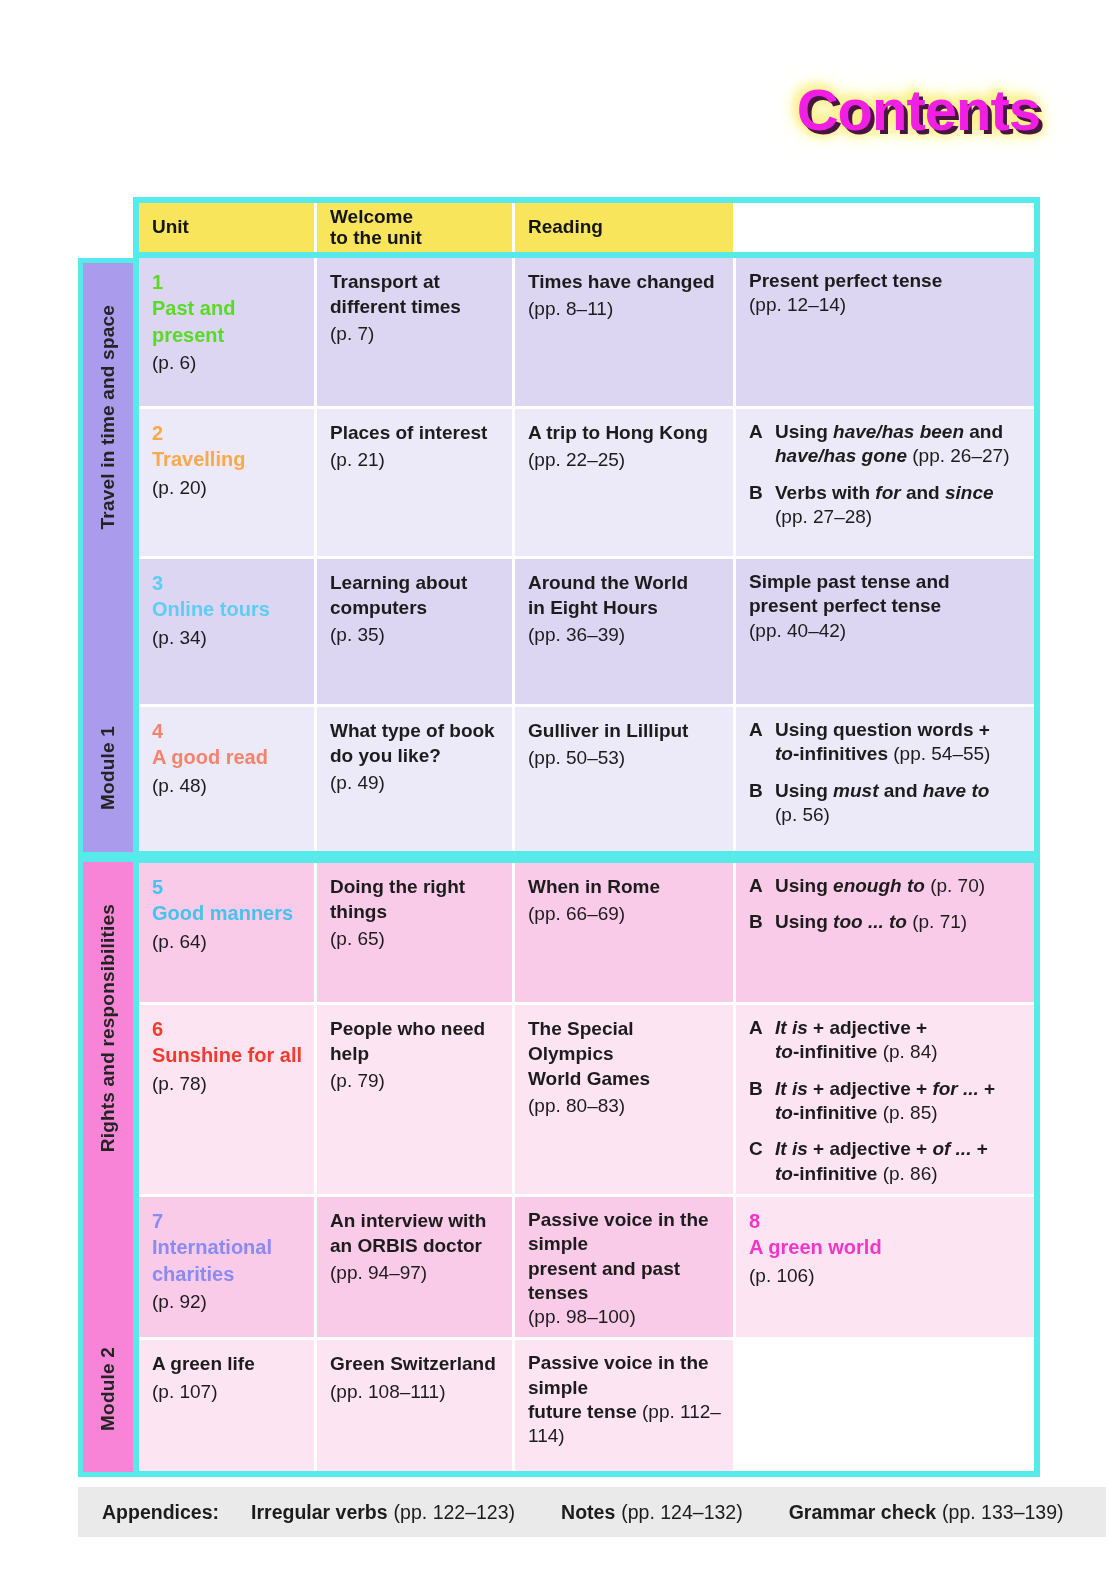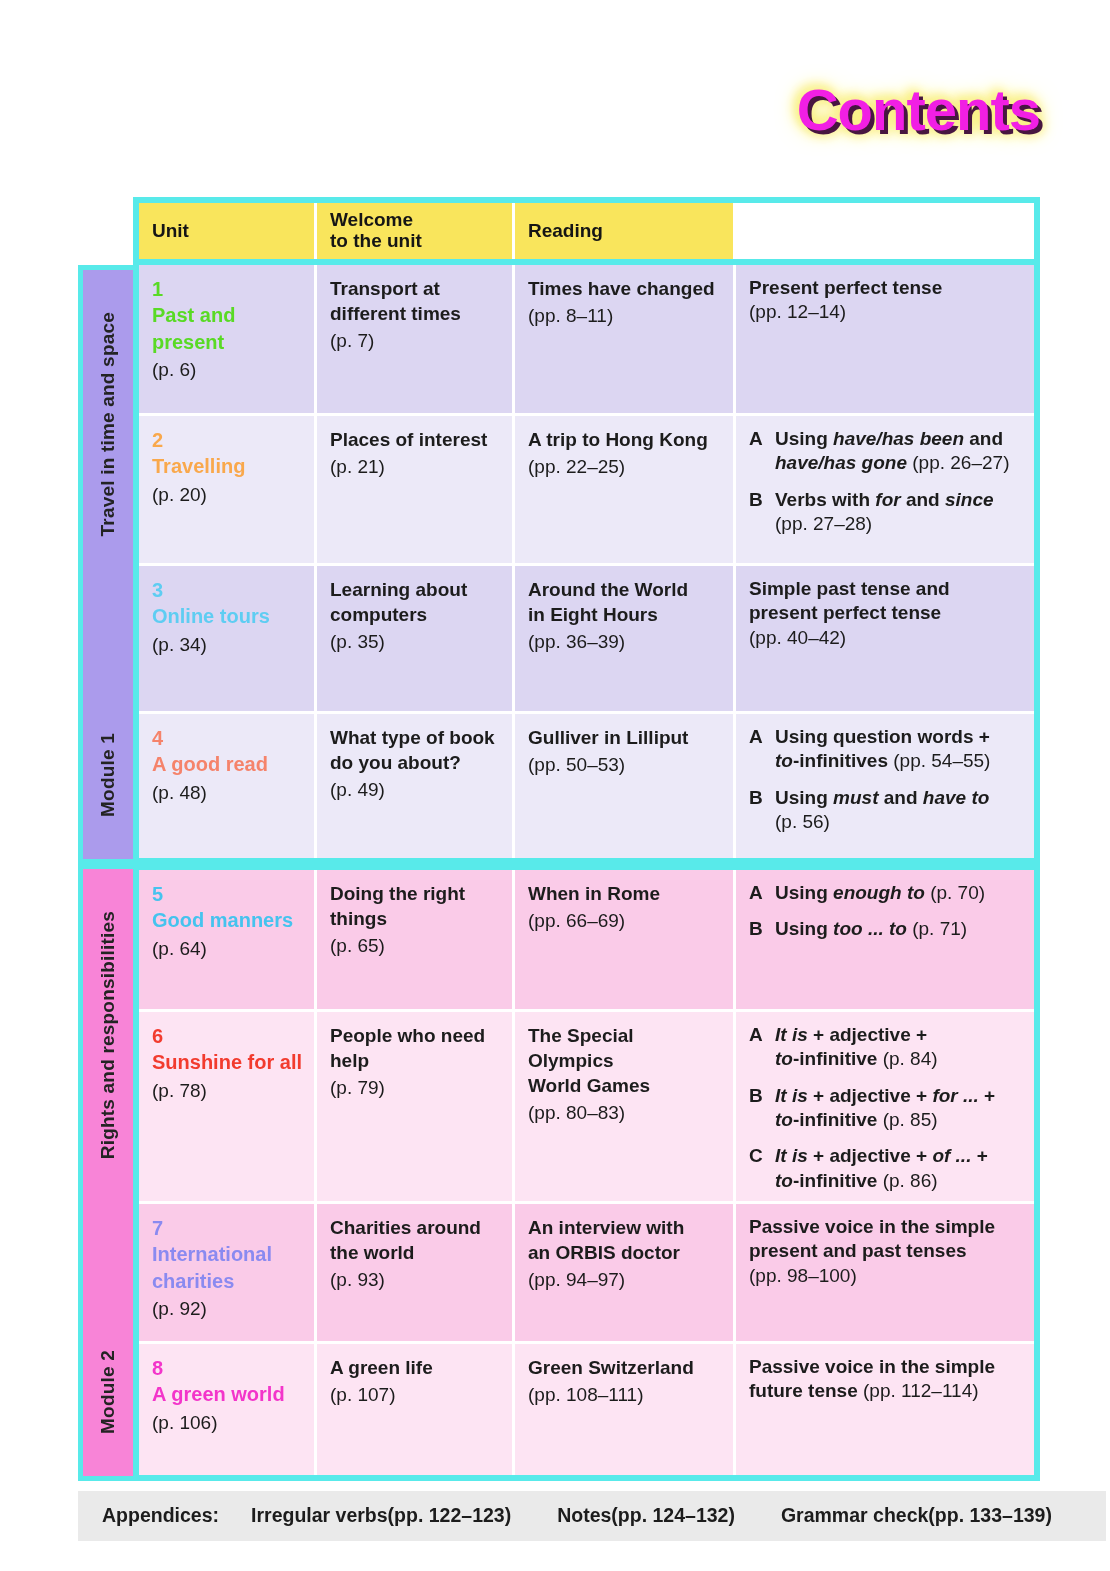"Unit" .thead { height: 68px -> 61px }
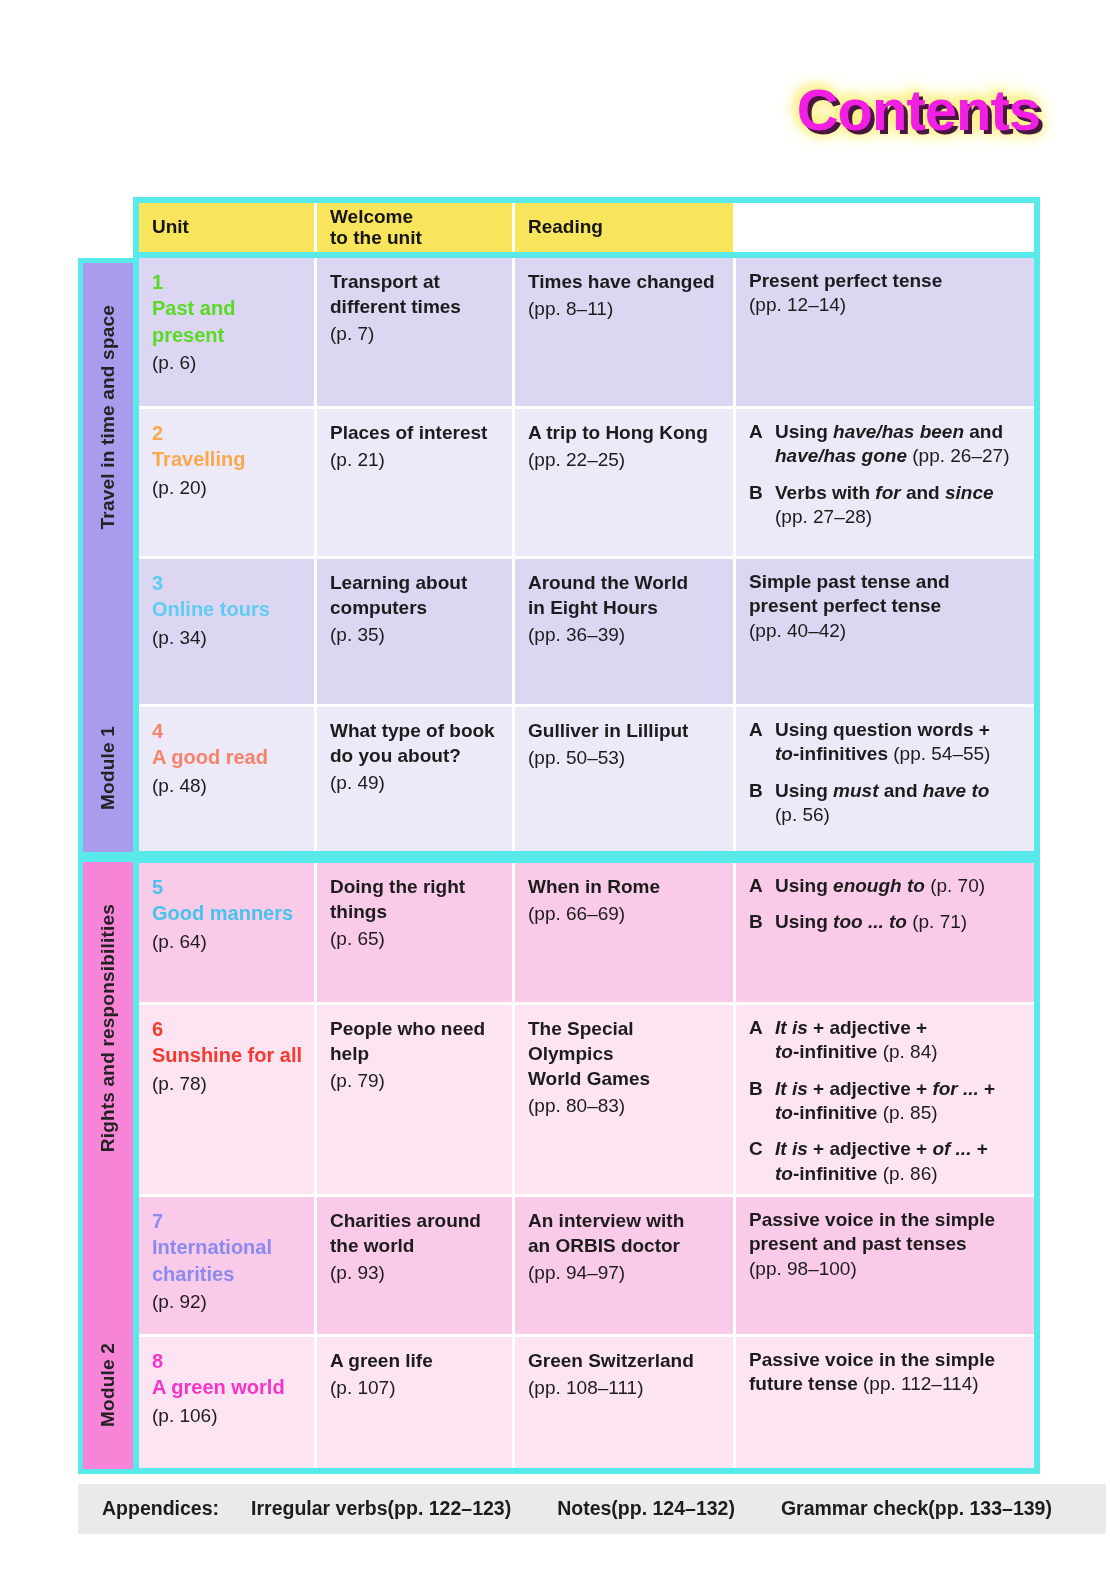"What type of book" div.cell-title { text: about -> like }
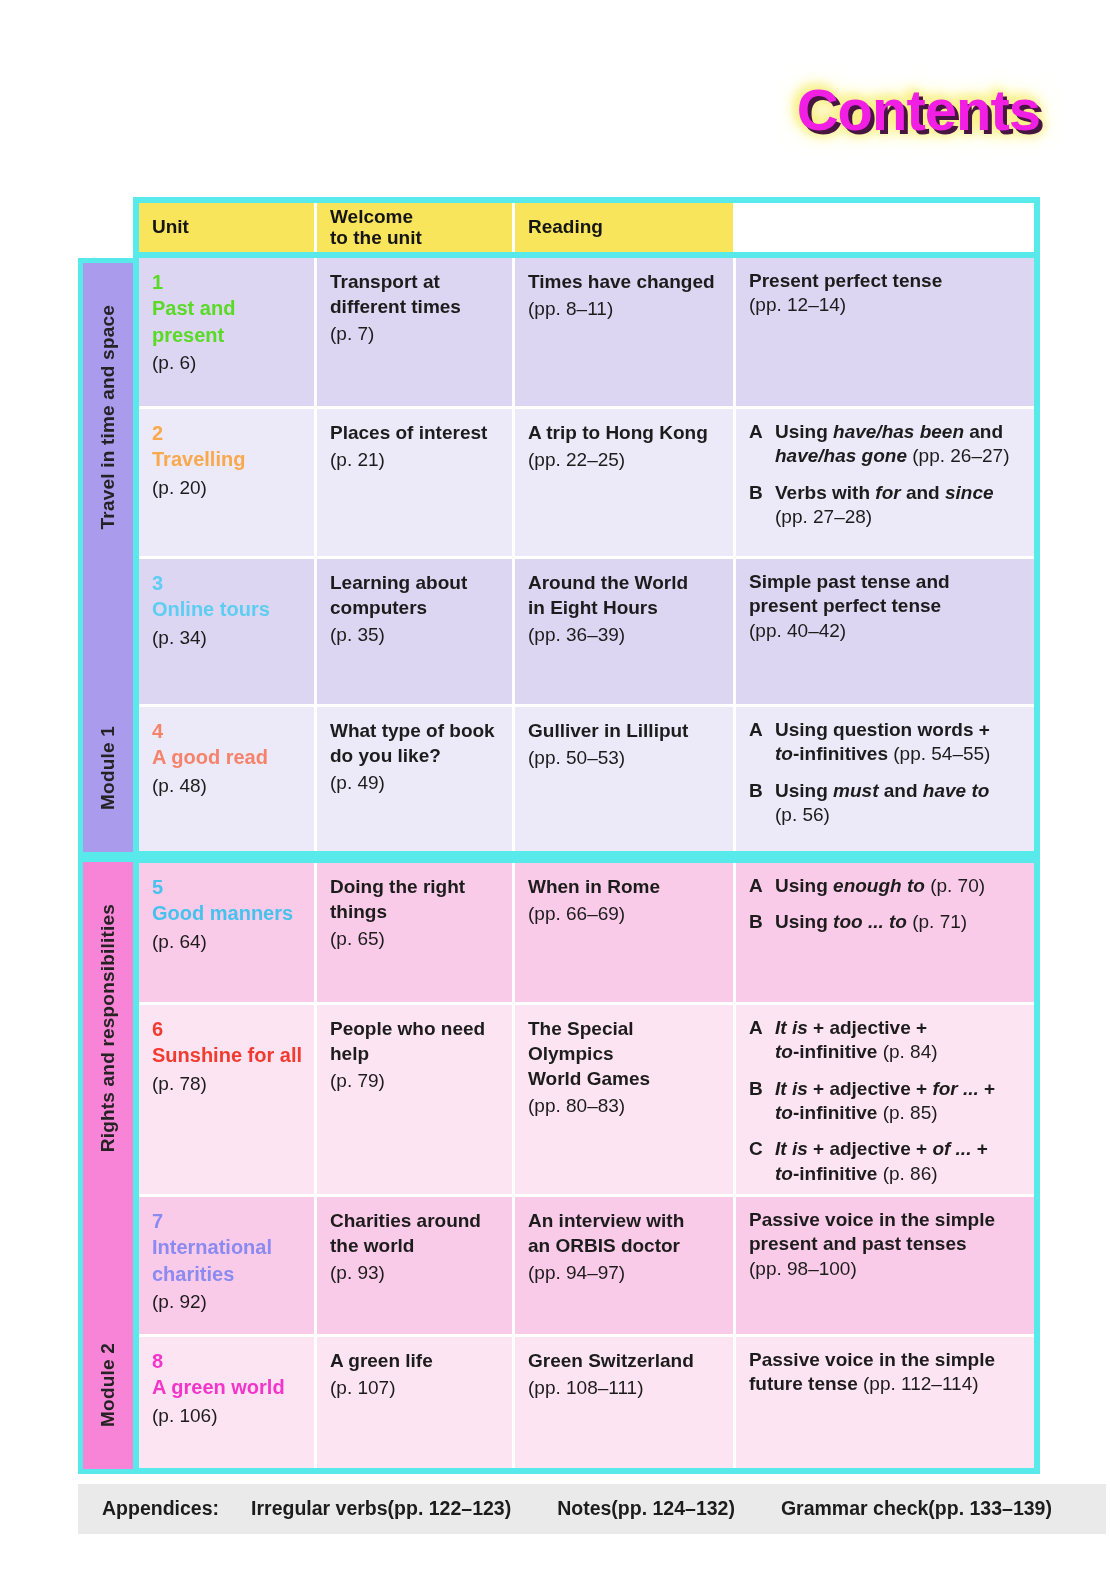"Charities around" div.cell { html: <div> <div>Charities around the world</div> <div>(p. 93)</div> </div> -> none }
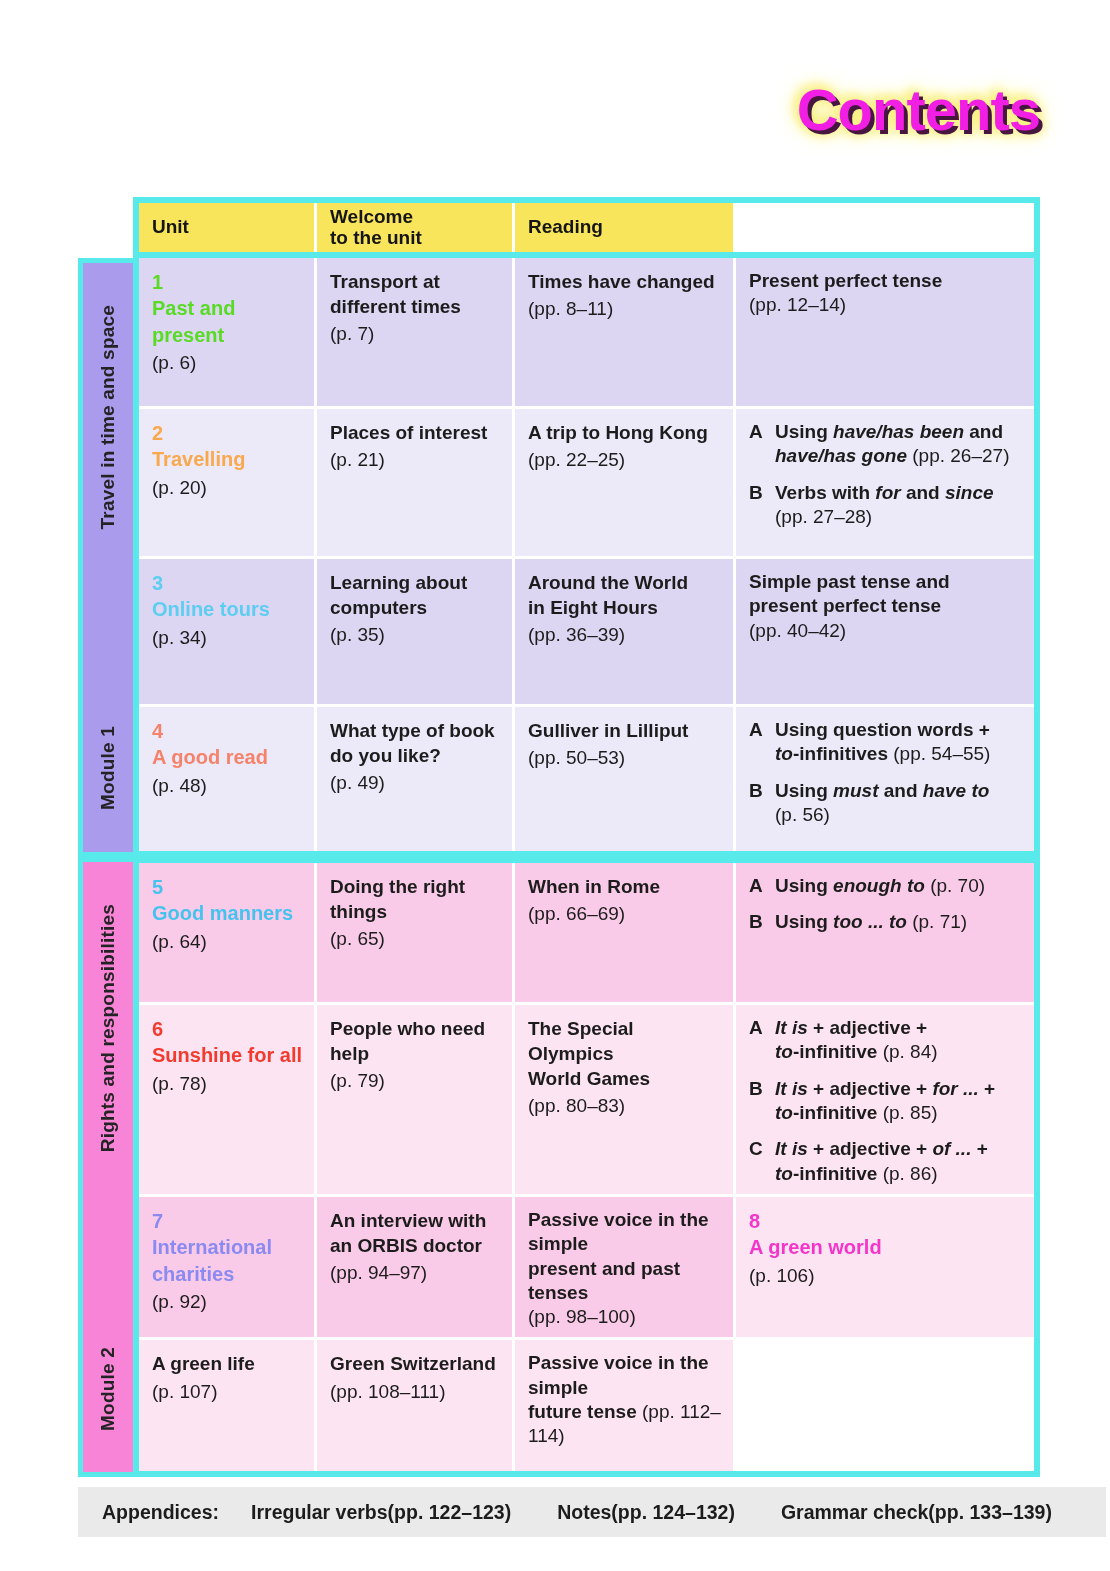"(pp. 122–123)" .f-pages { font-weight: 700 -> 400; margin-left: 0 -> 6px }
